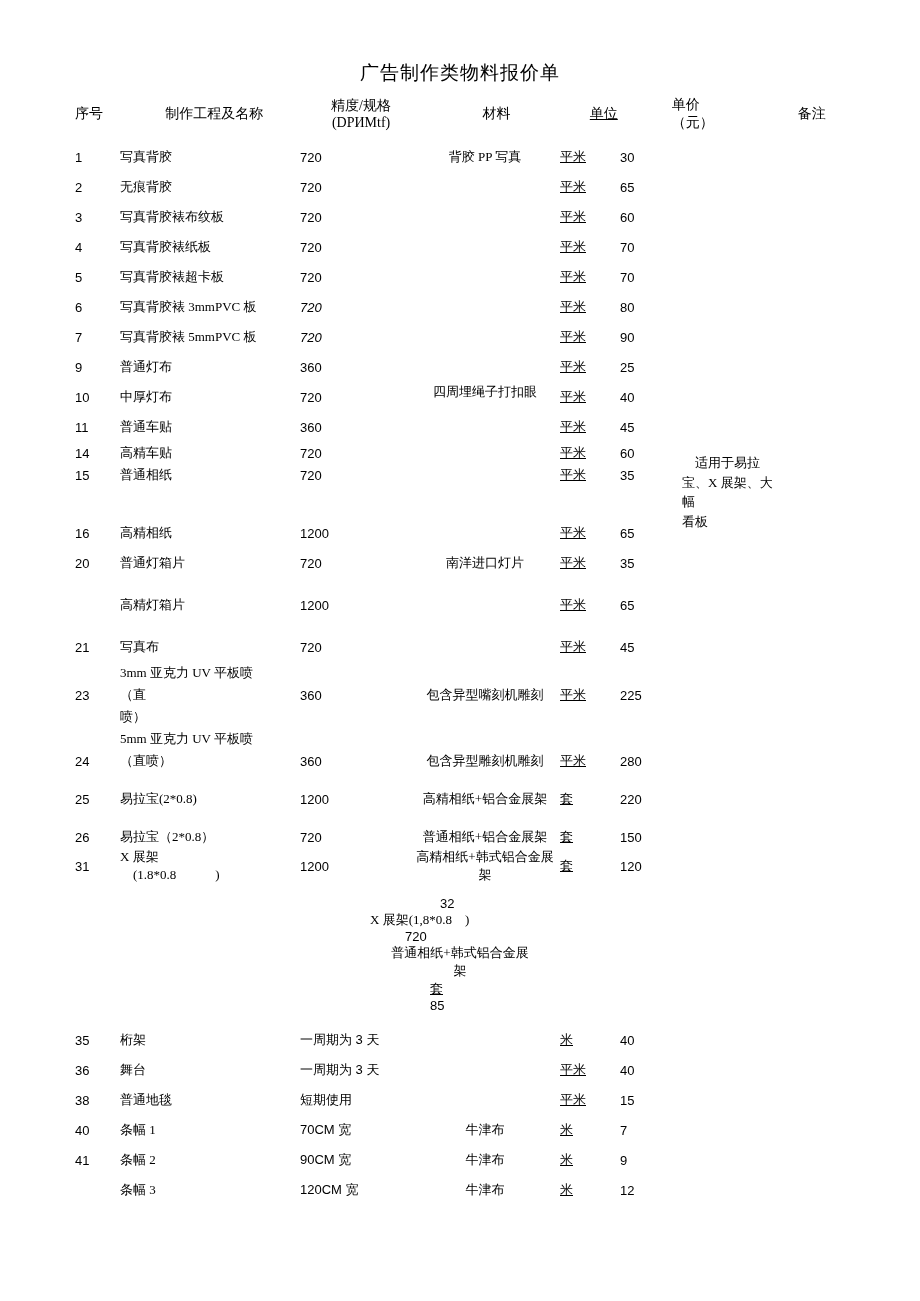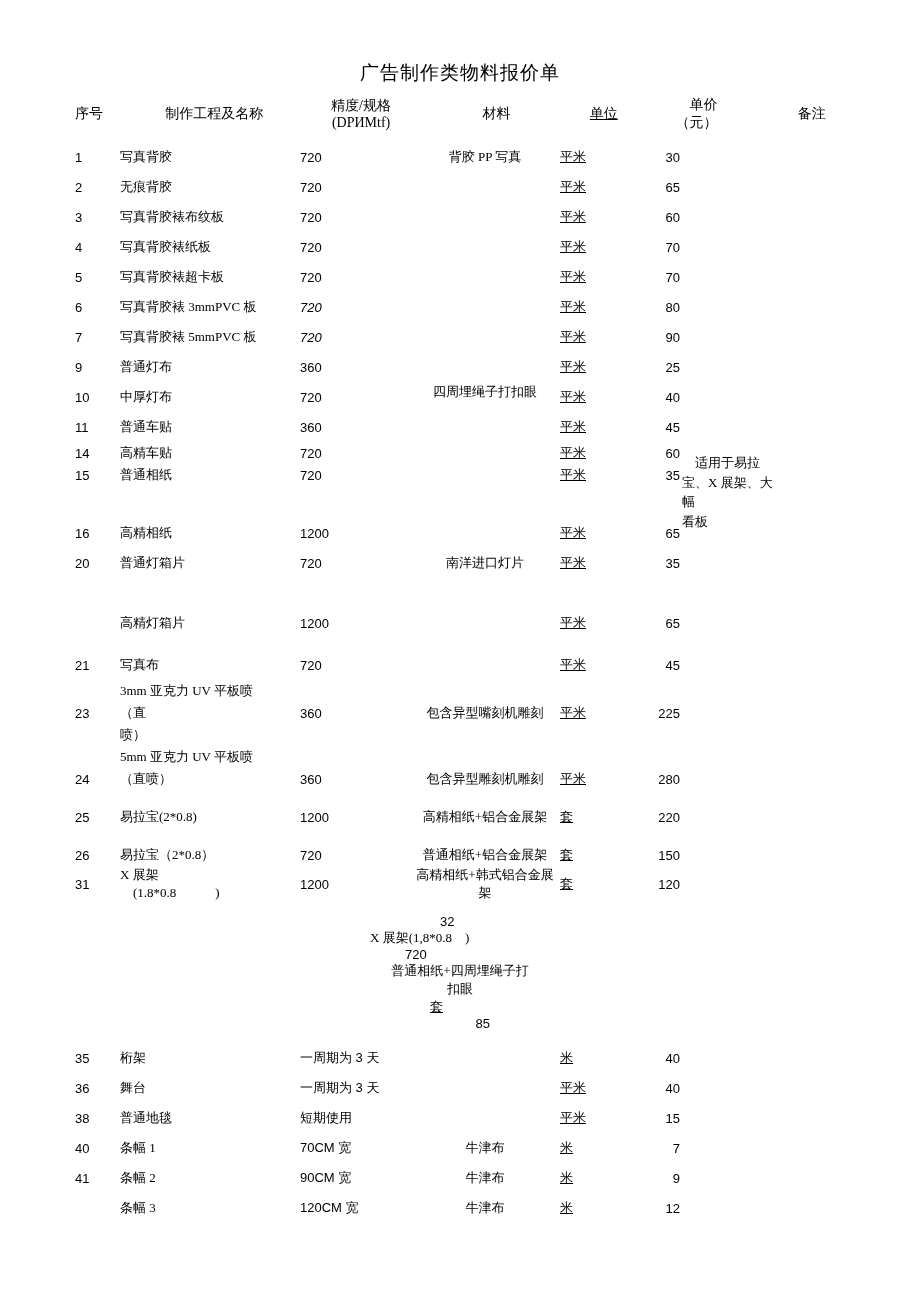"单价" .col-price { text-align: right -> left }
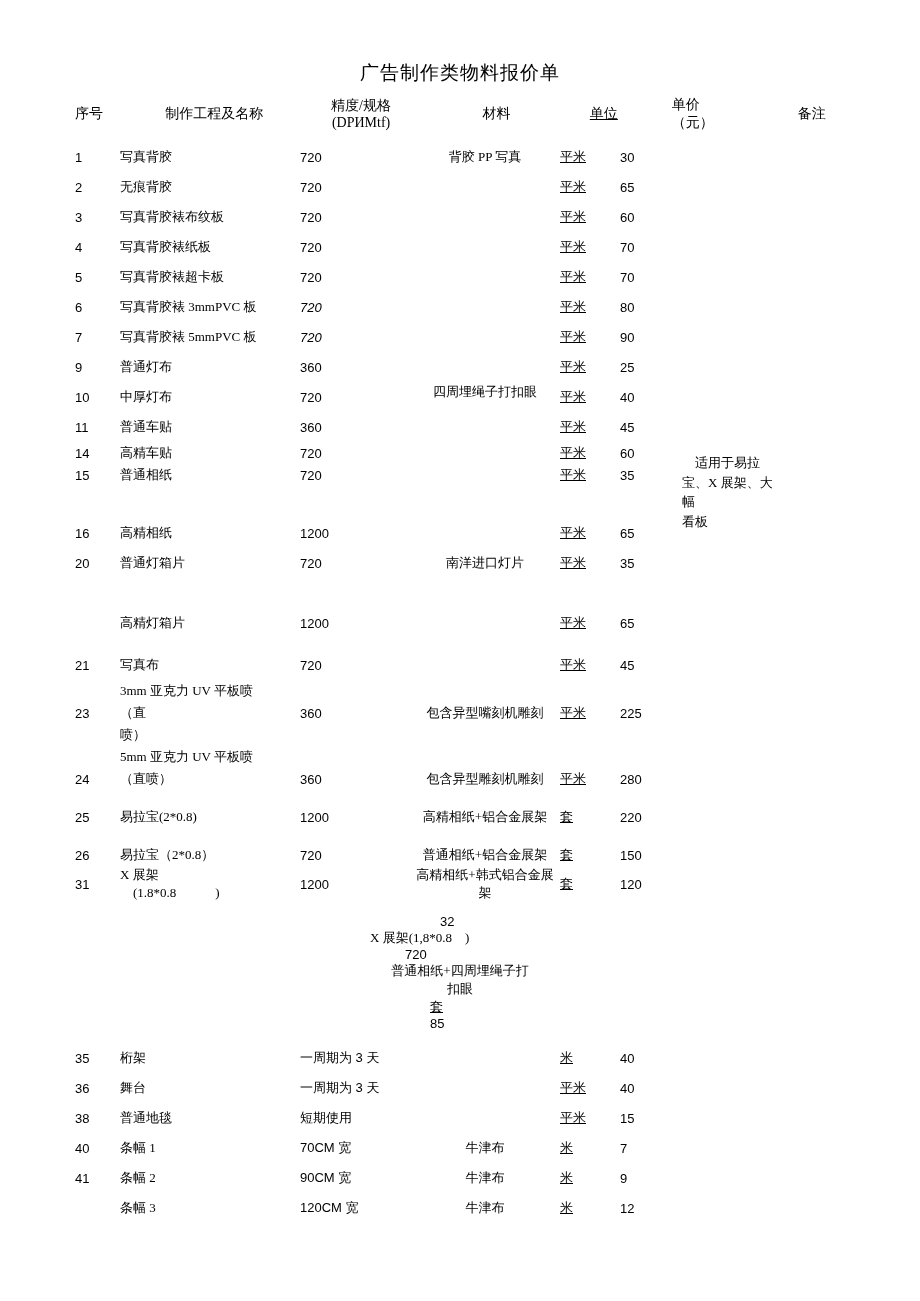"高精灯箱片" div.data-row { margin-top: 30px -> 12px }
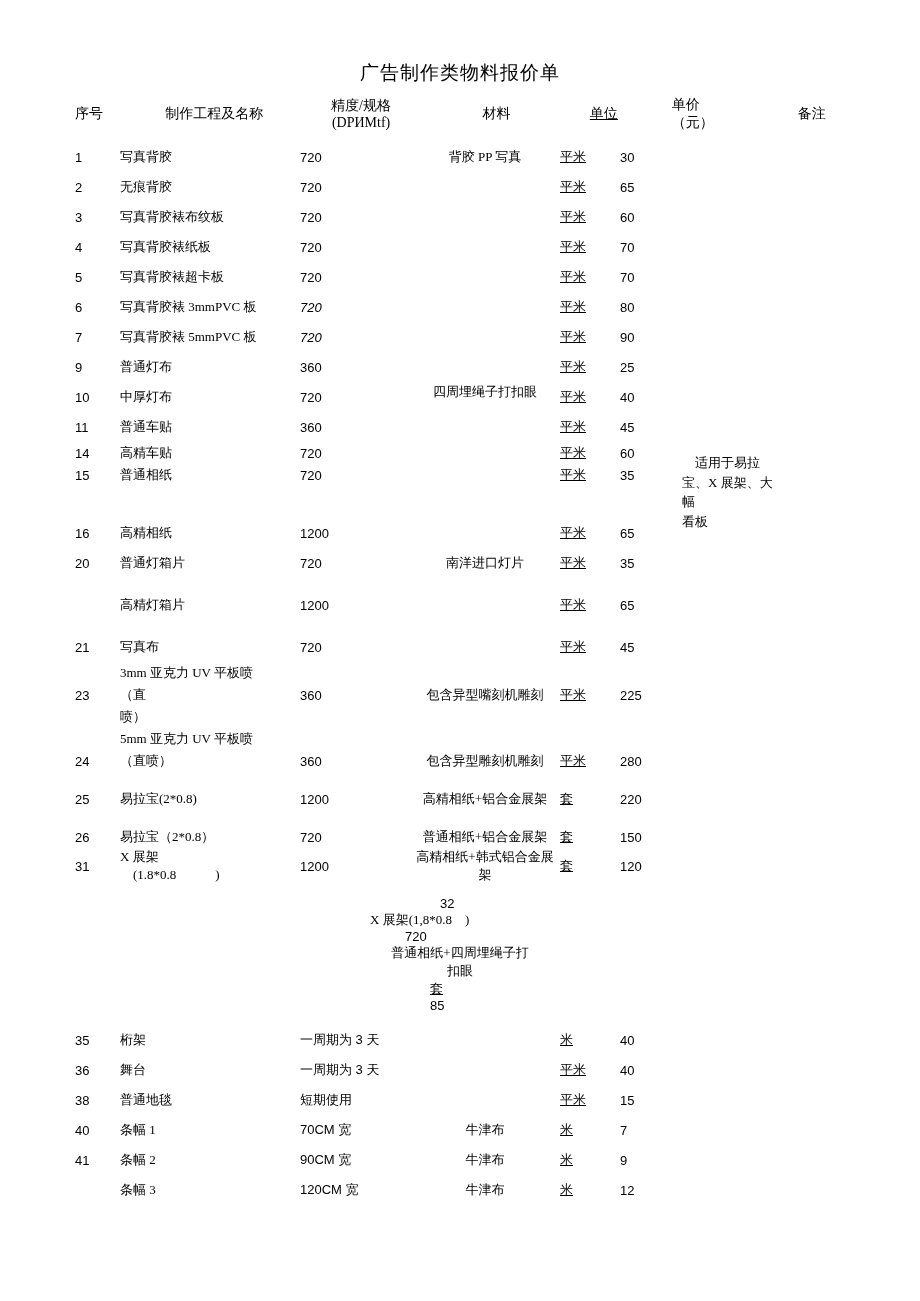"普通相纸+四周埋绳子打扣眼" div.col-material { text: +四周埋绳子打扣眼 -> +韩式铝合金展架 }
